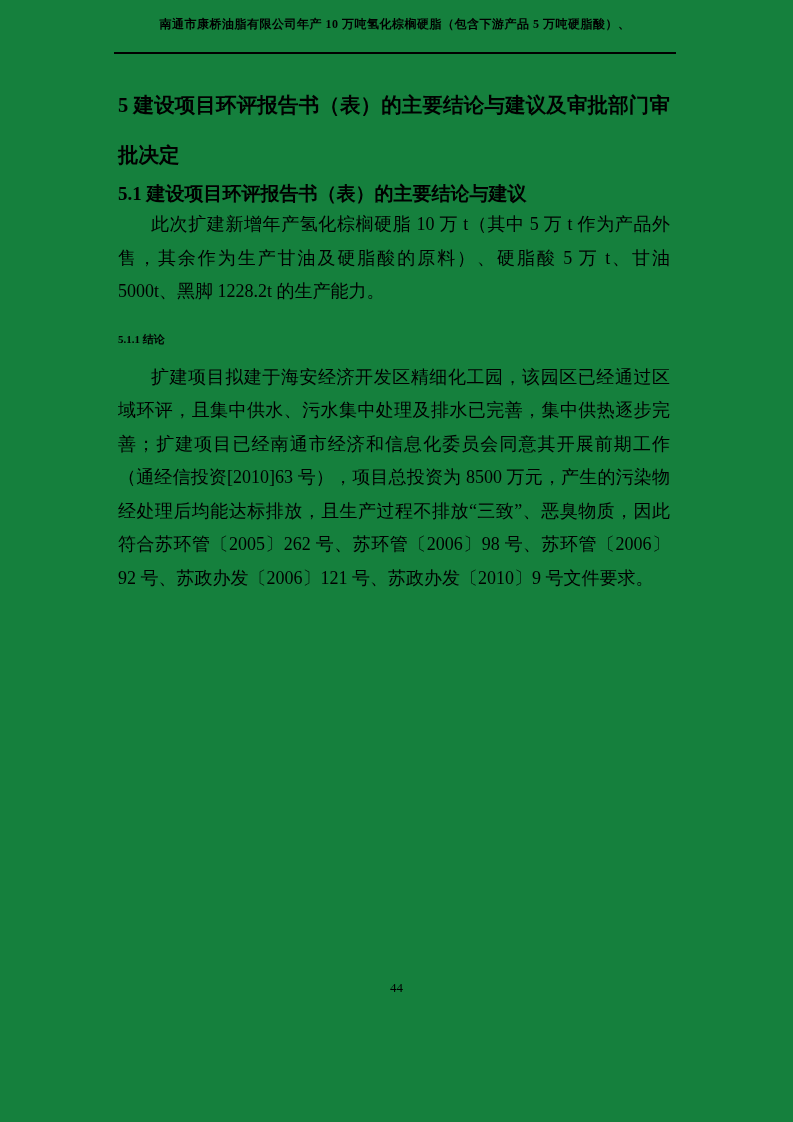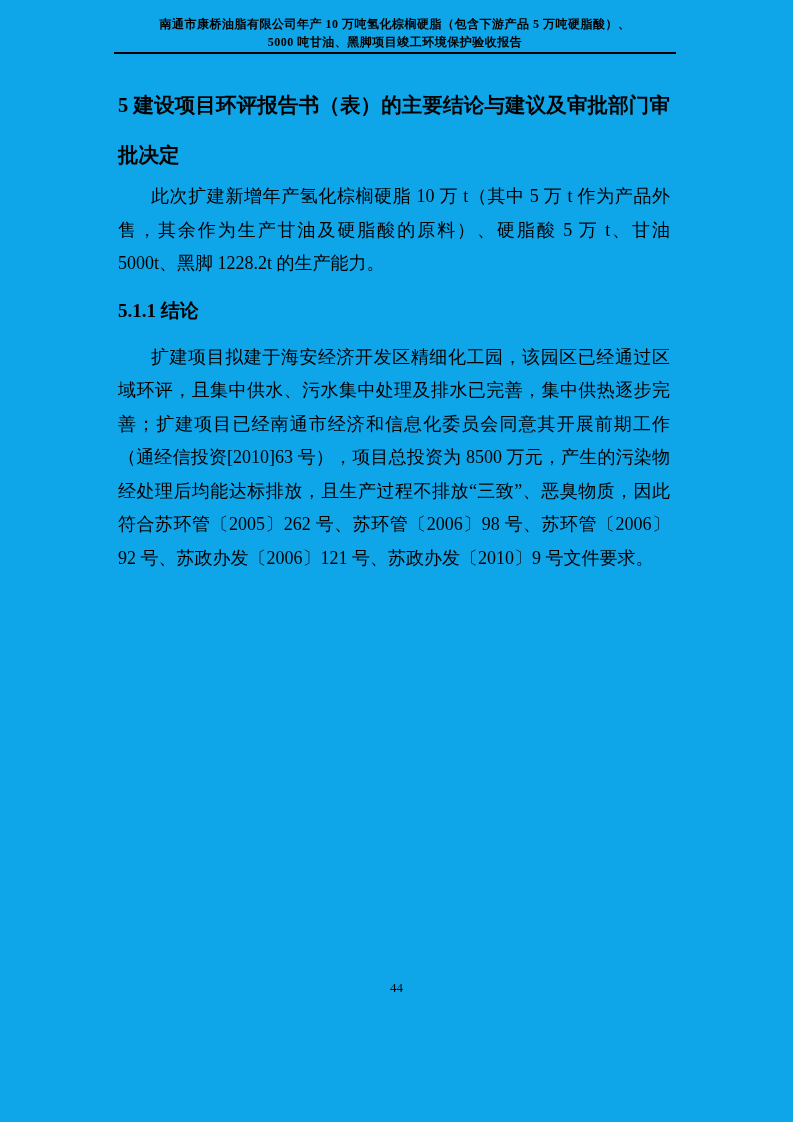"南通市康桥油脂有限公司年产 10 万吨氢化棕榈硬脂（包含下游产品 5" .page { background: #0ea5e9 -> #15803d }
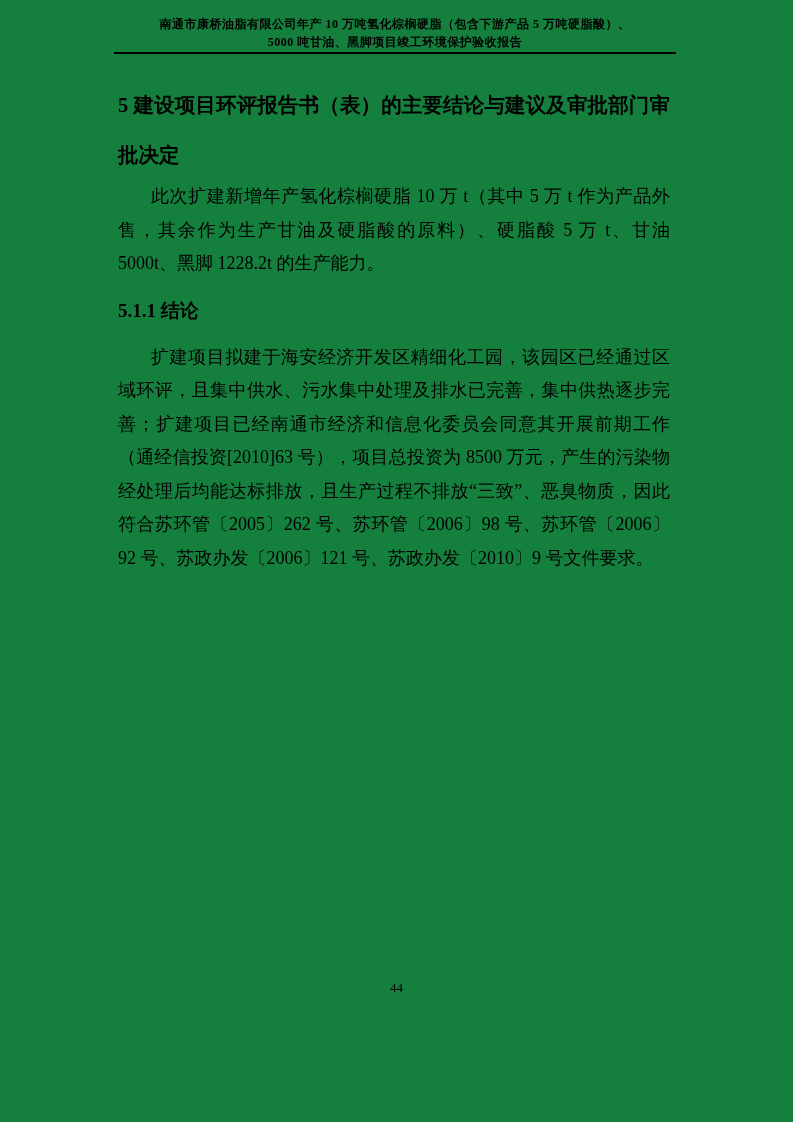"5000 吨甘油、黑脚项目竣工环境保护验收报告" div.doc-header-line { html: <div>5000 吨甘油、黑脚项目竣工环境保护验收报告</div> -> none }
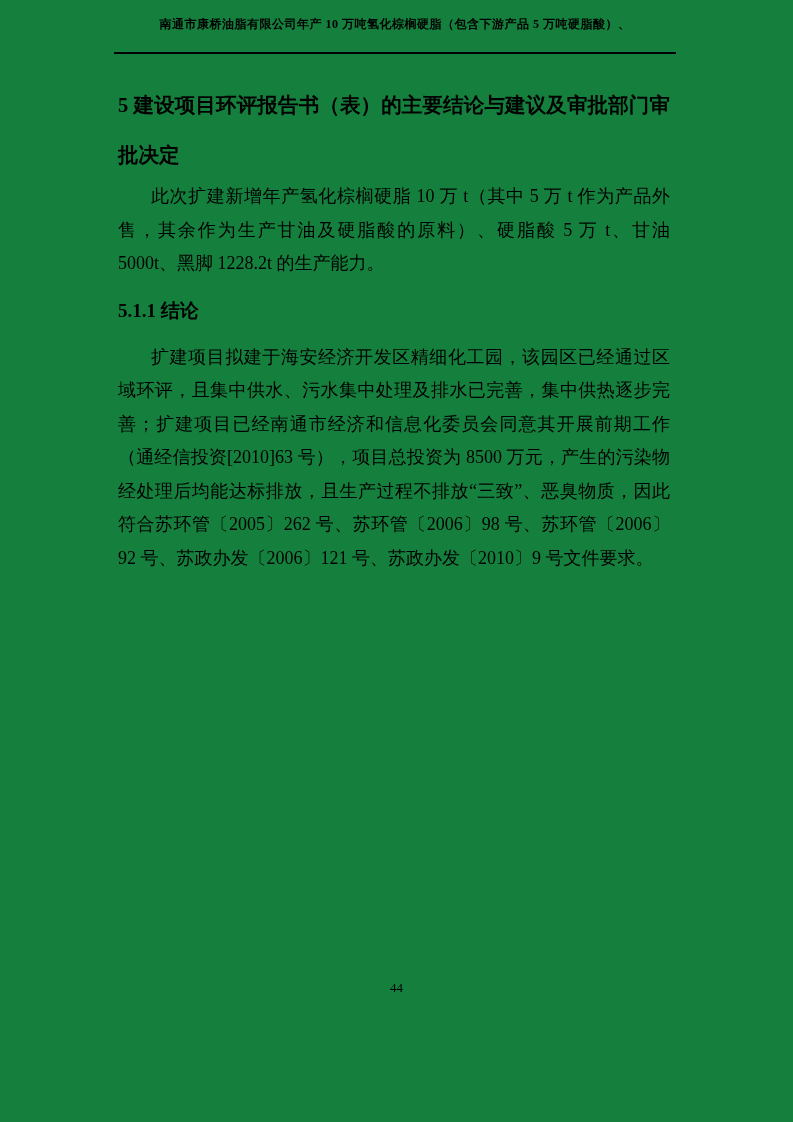"5.1 建设项目环评报告书（表）的主要结论与建议" h2.h2 { html: none -> <h2>5.1 建设项目环评报告书（表）的主要结论与建议</h2> }
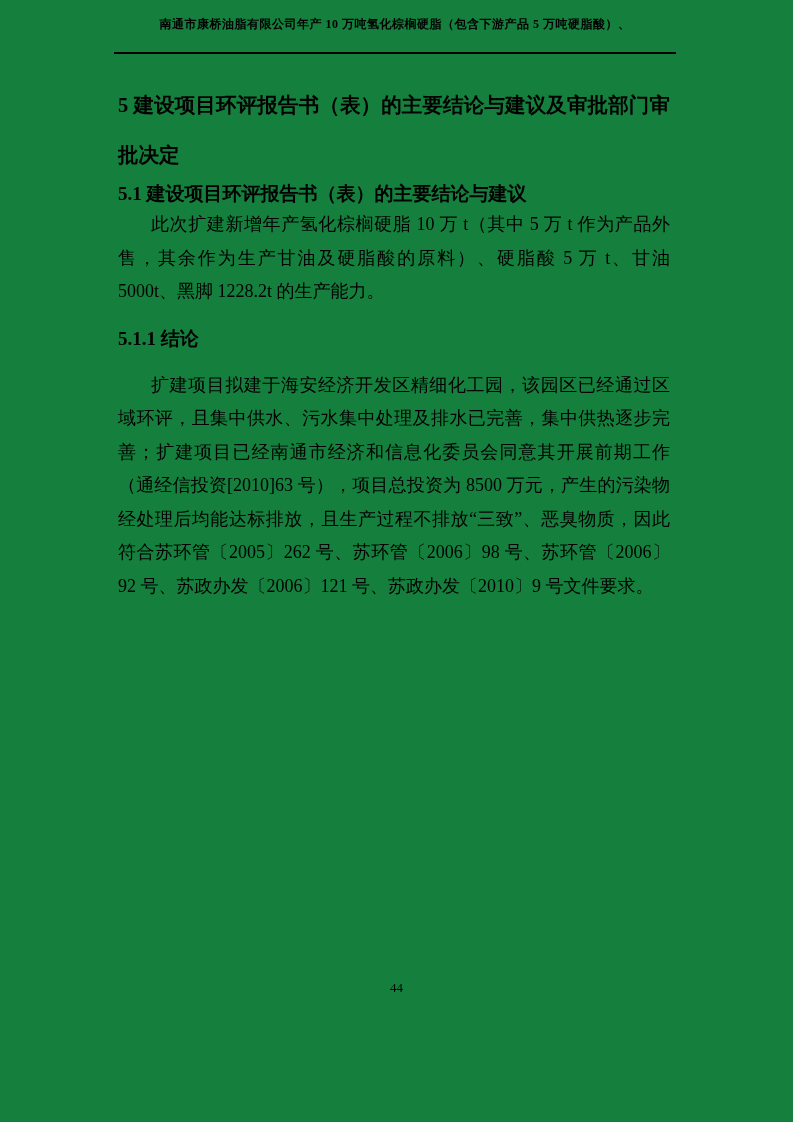"5.1.1 结论" .h3 { font-size: 19px -> 11px; margin: 16px 0 16px 0 -> 16px 0 0 0 }
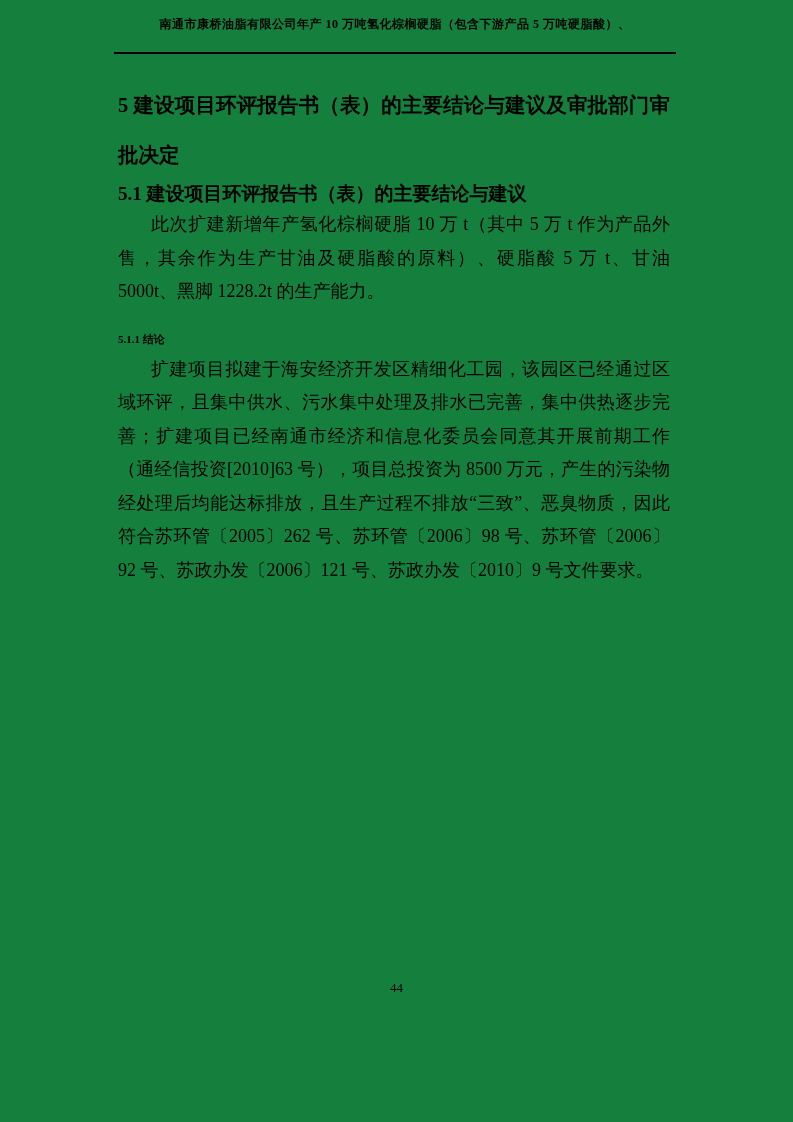"扩建项目拟建于海安经济开发区精细化工园，该园区已经通过区域环评，且集中供水、污水" .par-last { margin-top: 0 -> 8px }
